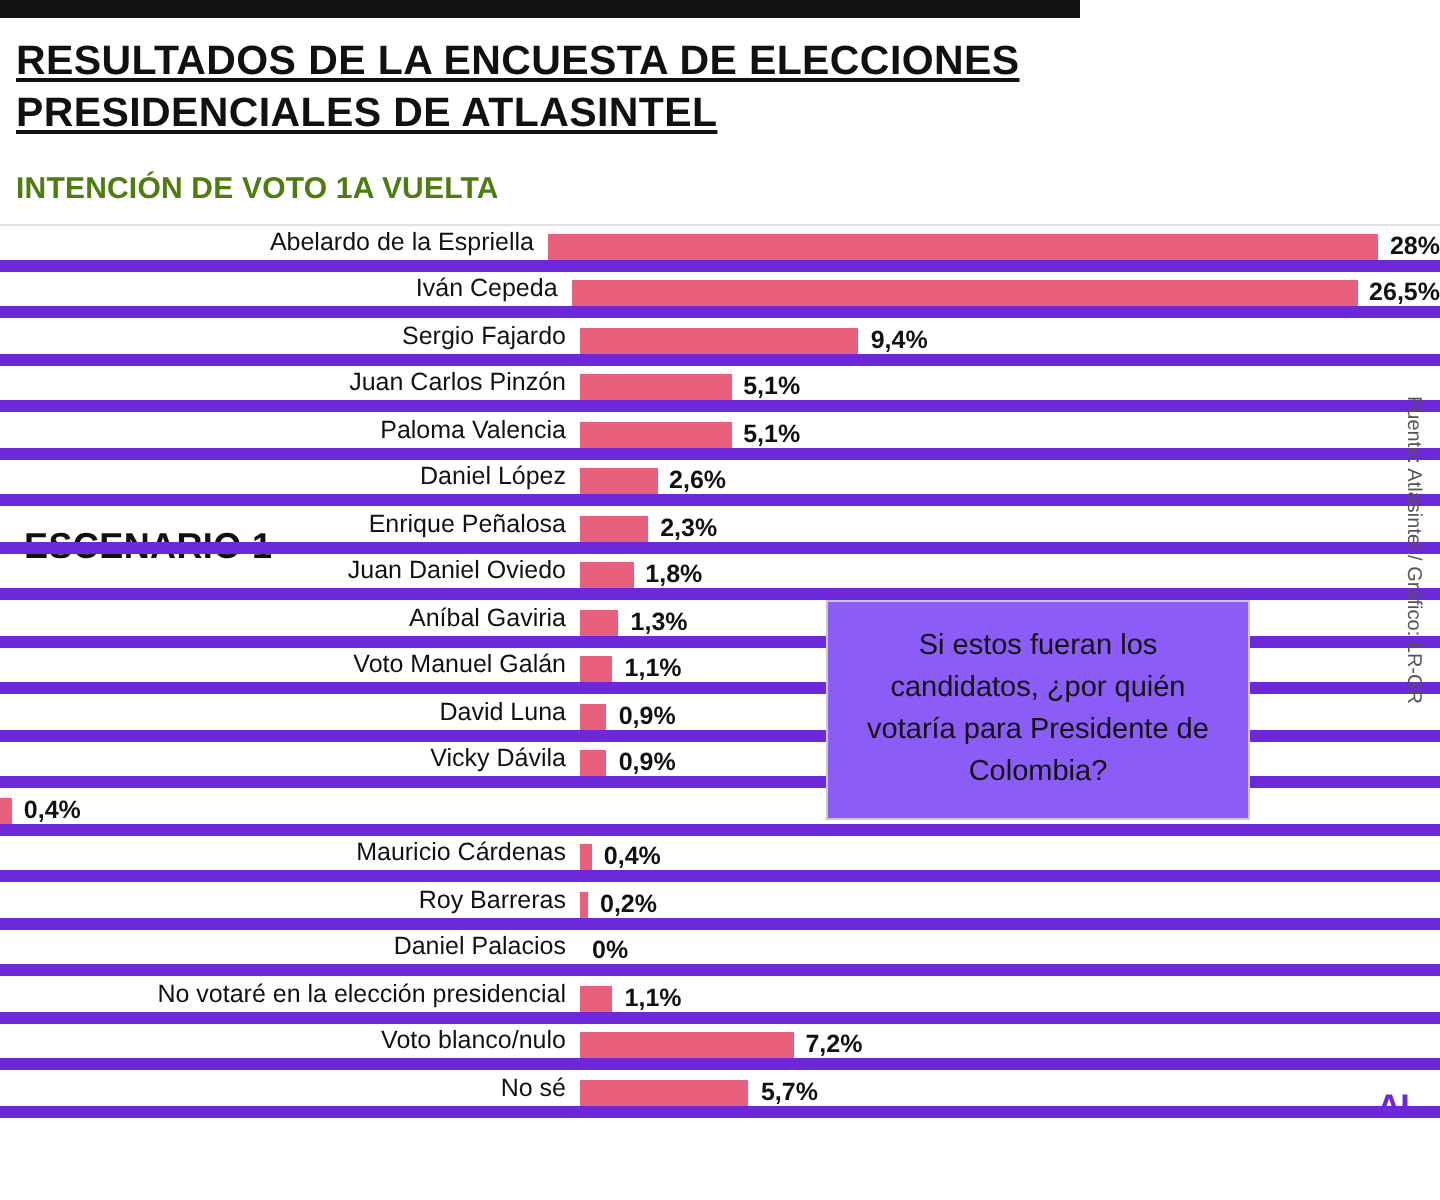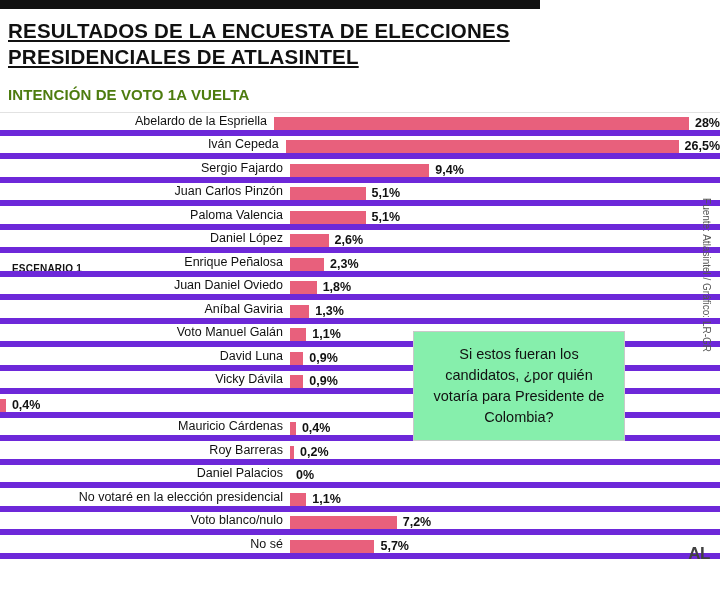"ESCENARIO 1" .scenario-label { font-size: 10px -> 18px }
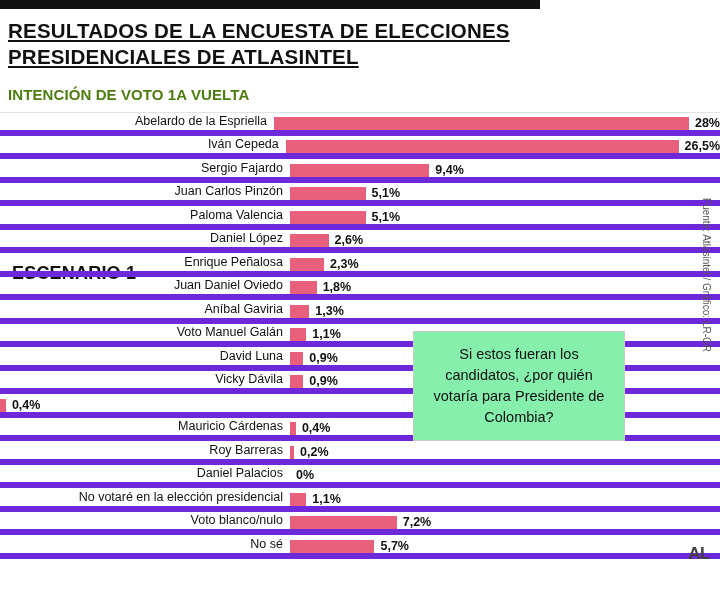"Si estos fueran los candidatos," .callout { background: #86efac -> #8b5cf6; margin-top: 31px -> none }
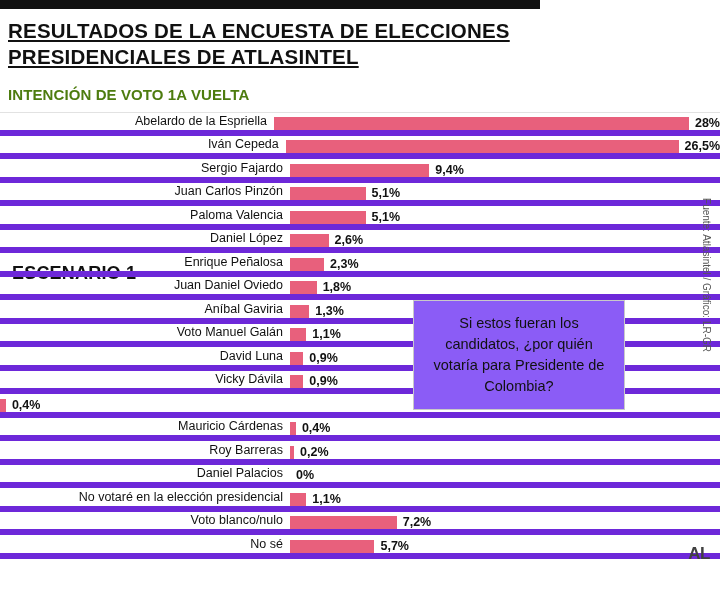"AL" .logo { color: #404040 -> #6d28d9 }
